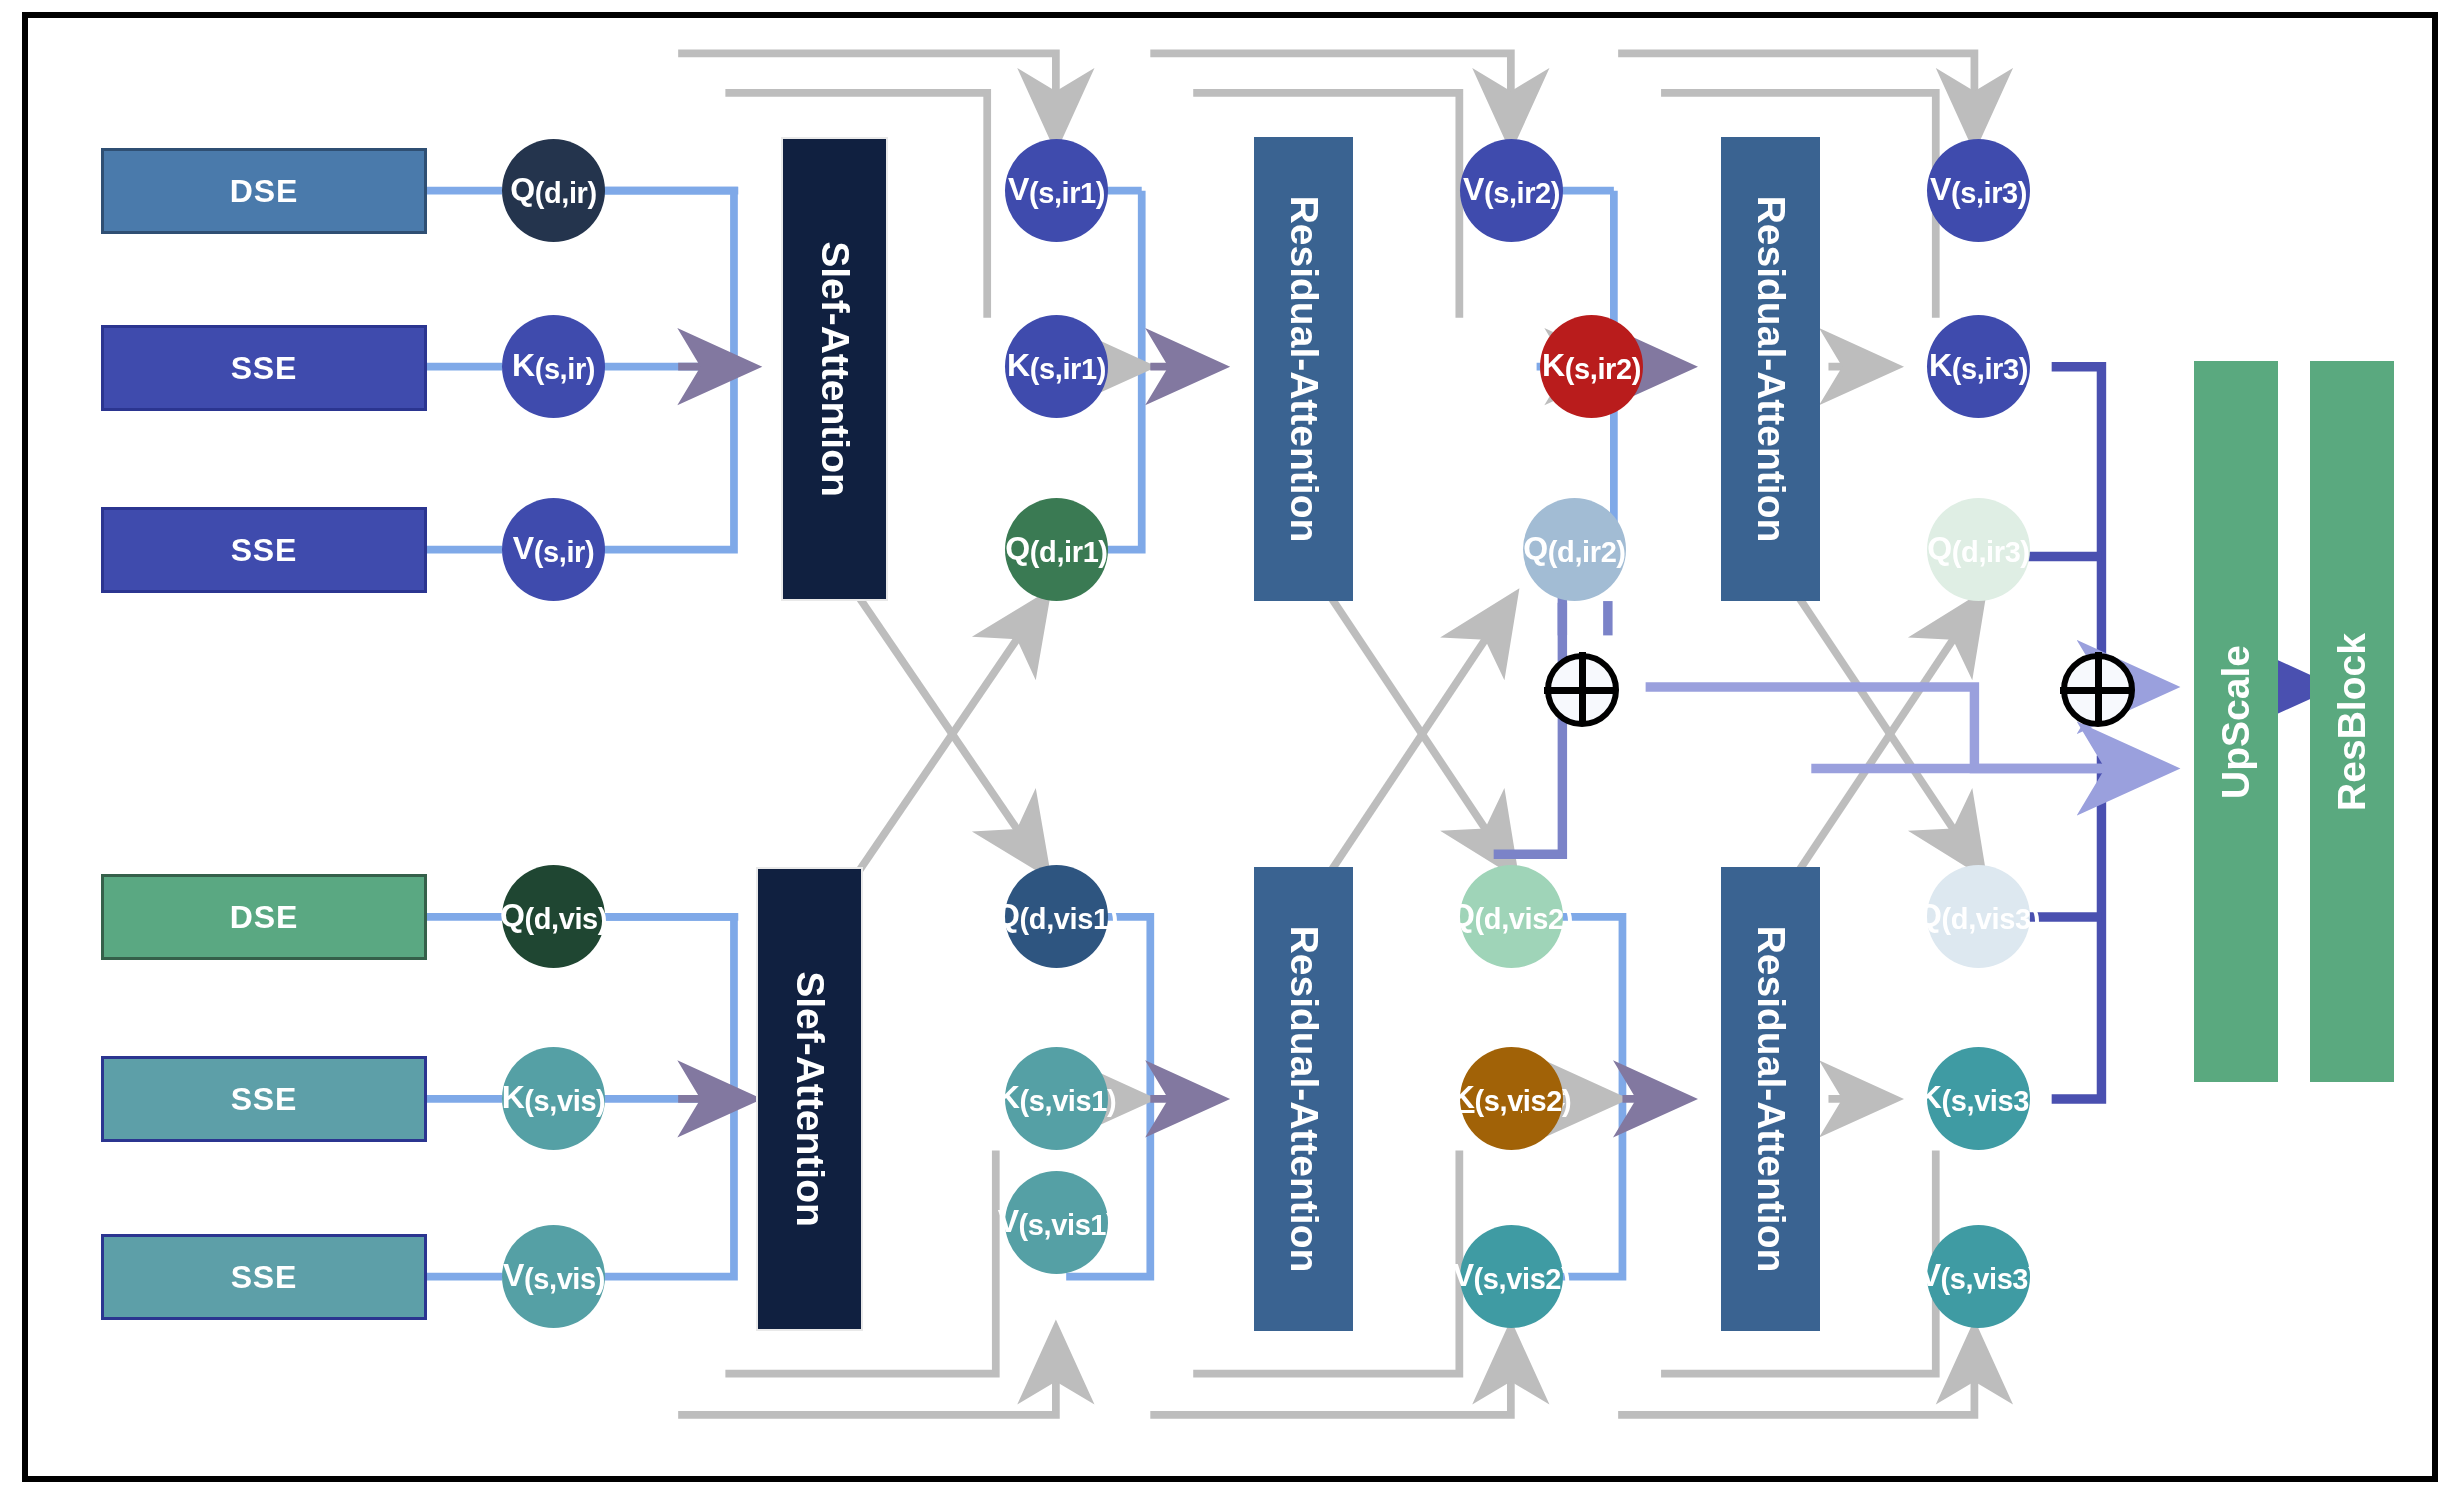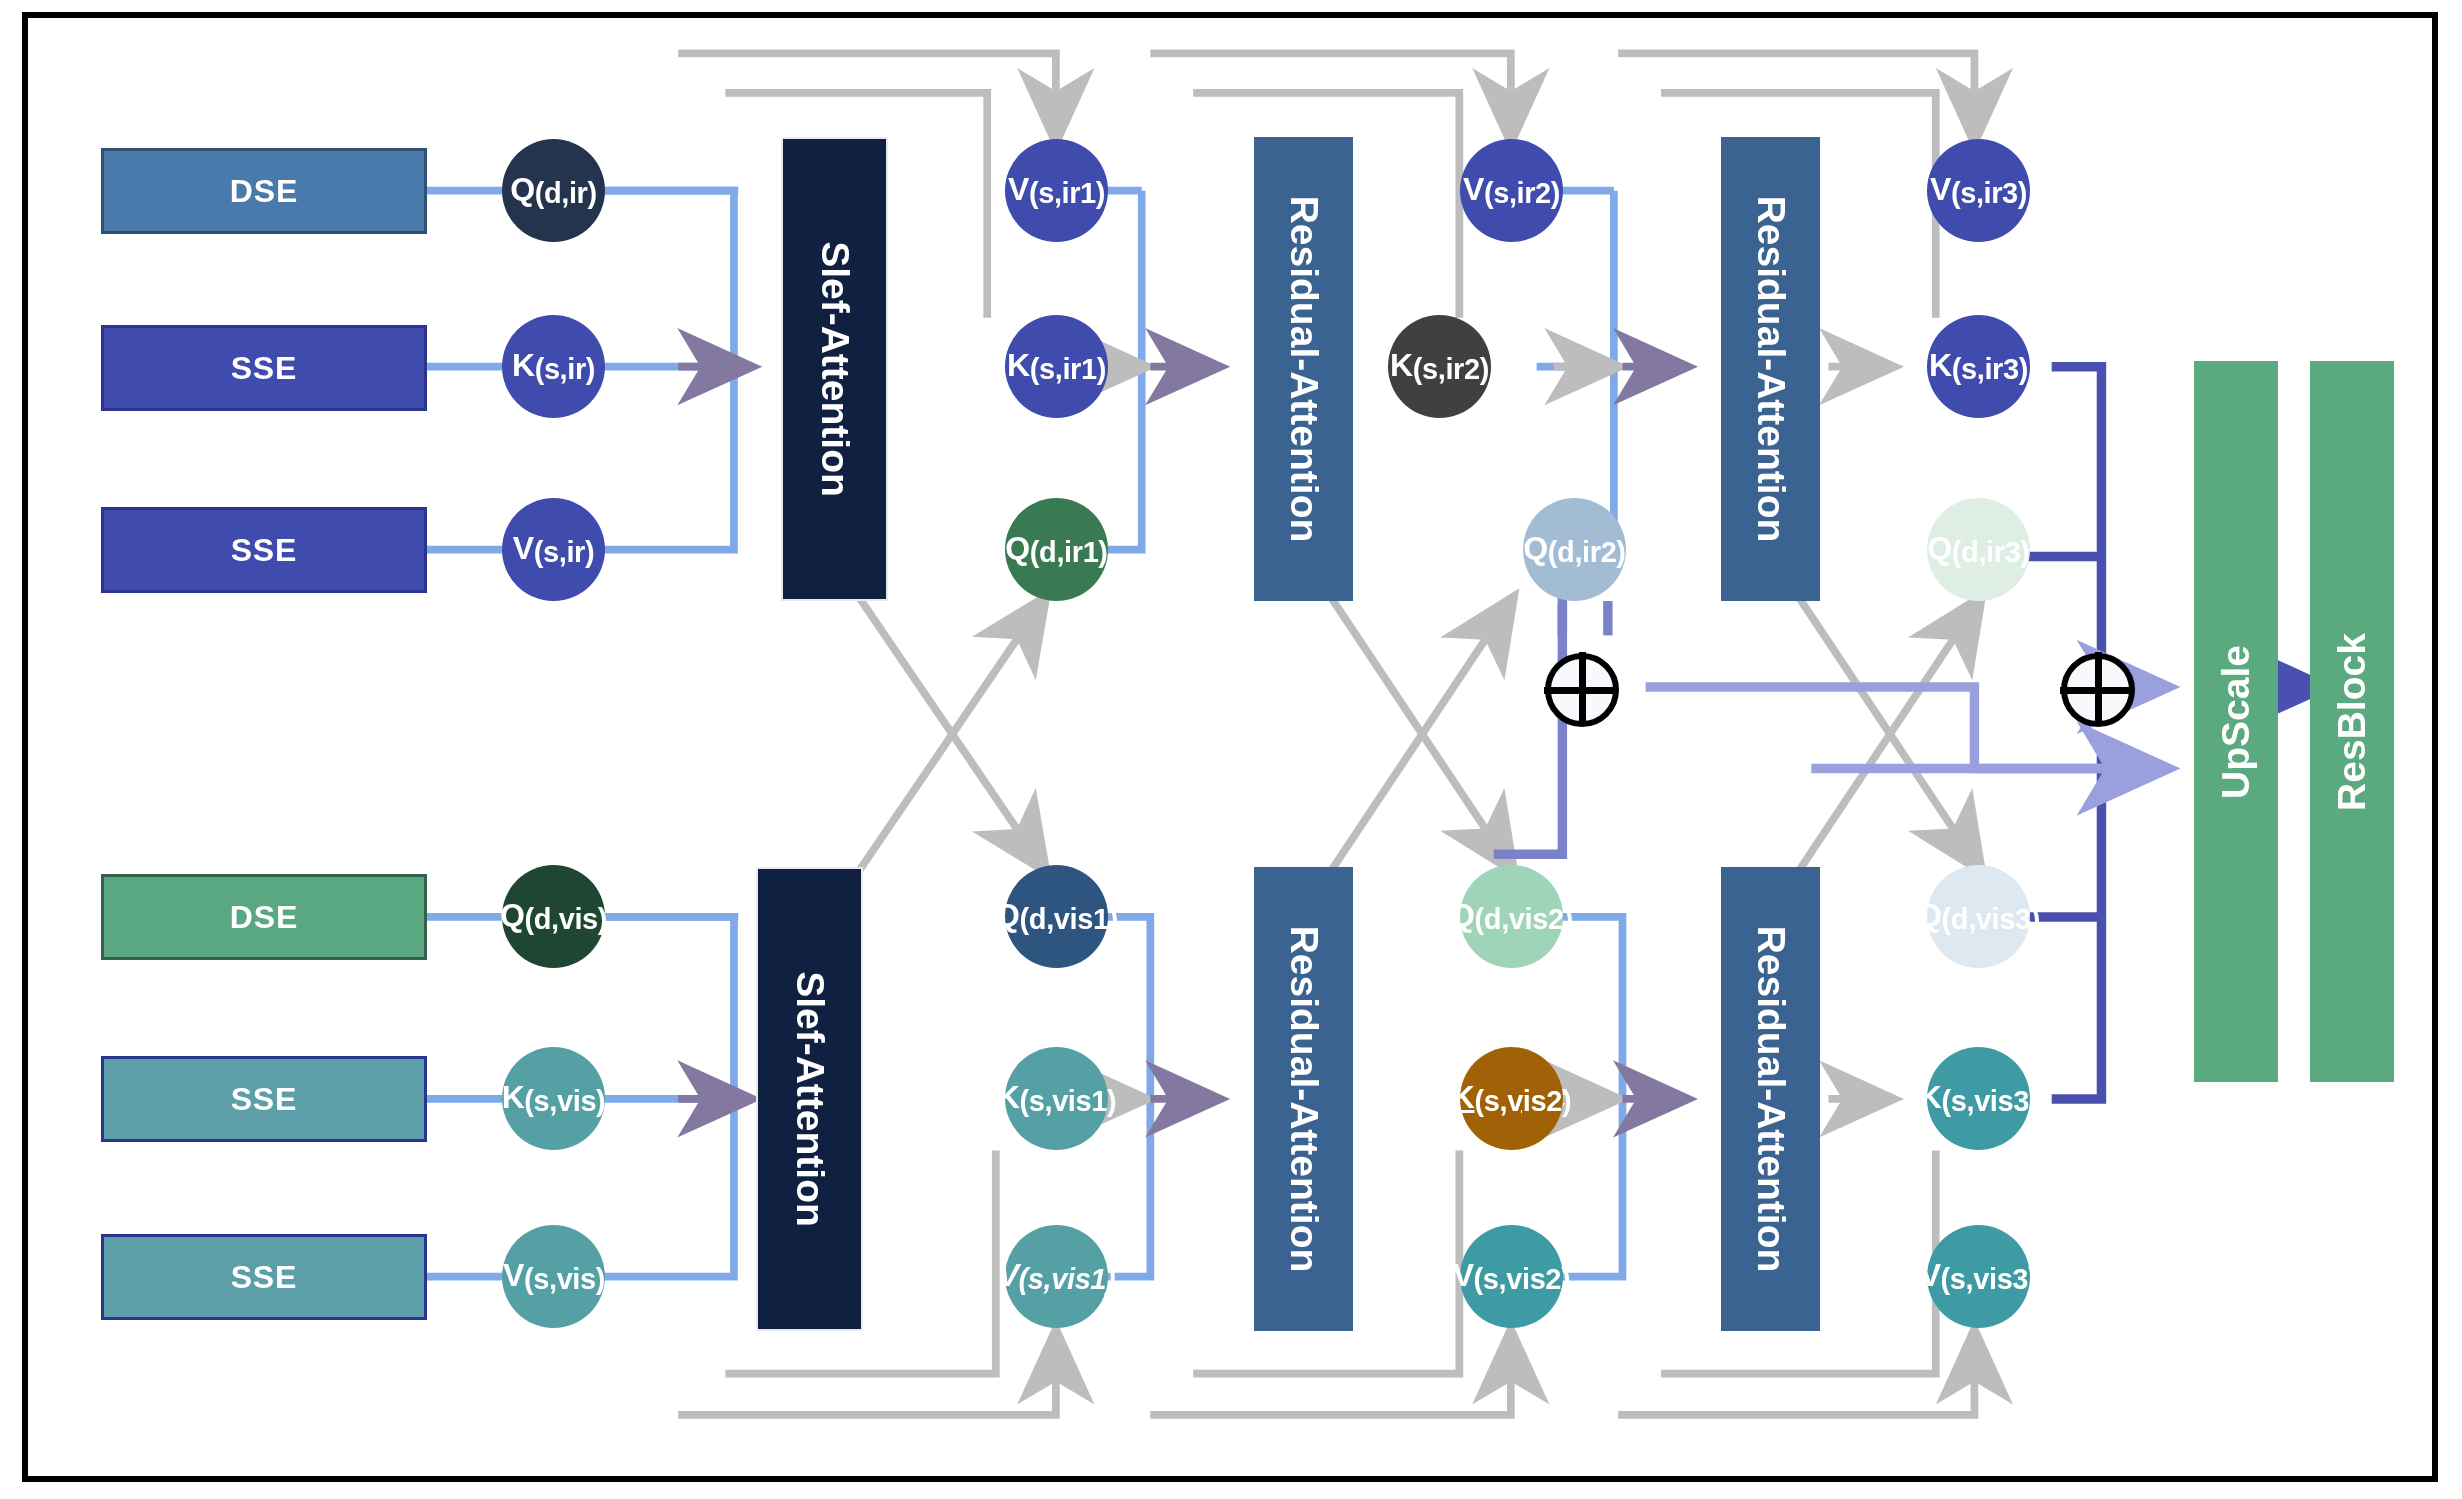"K(s,ir2)" div.node { background: #404040 -> #b91c1c; left: 1388px -> 1540px }
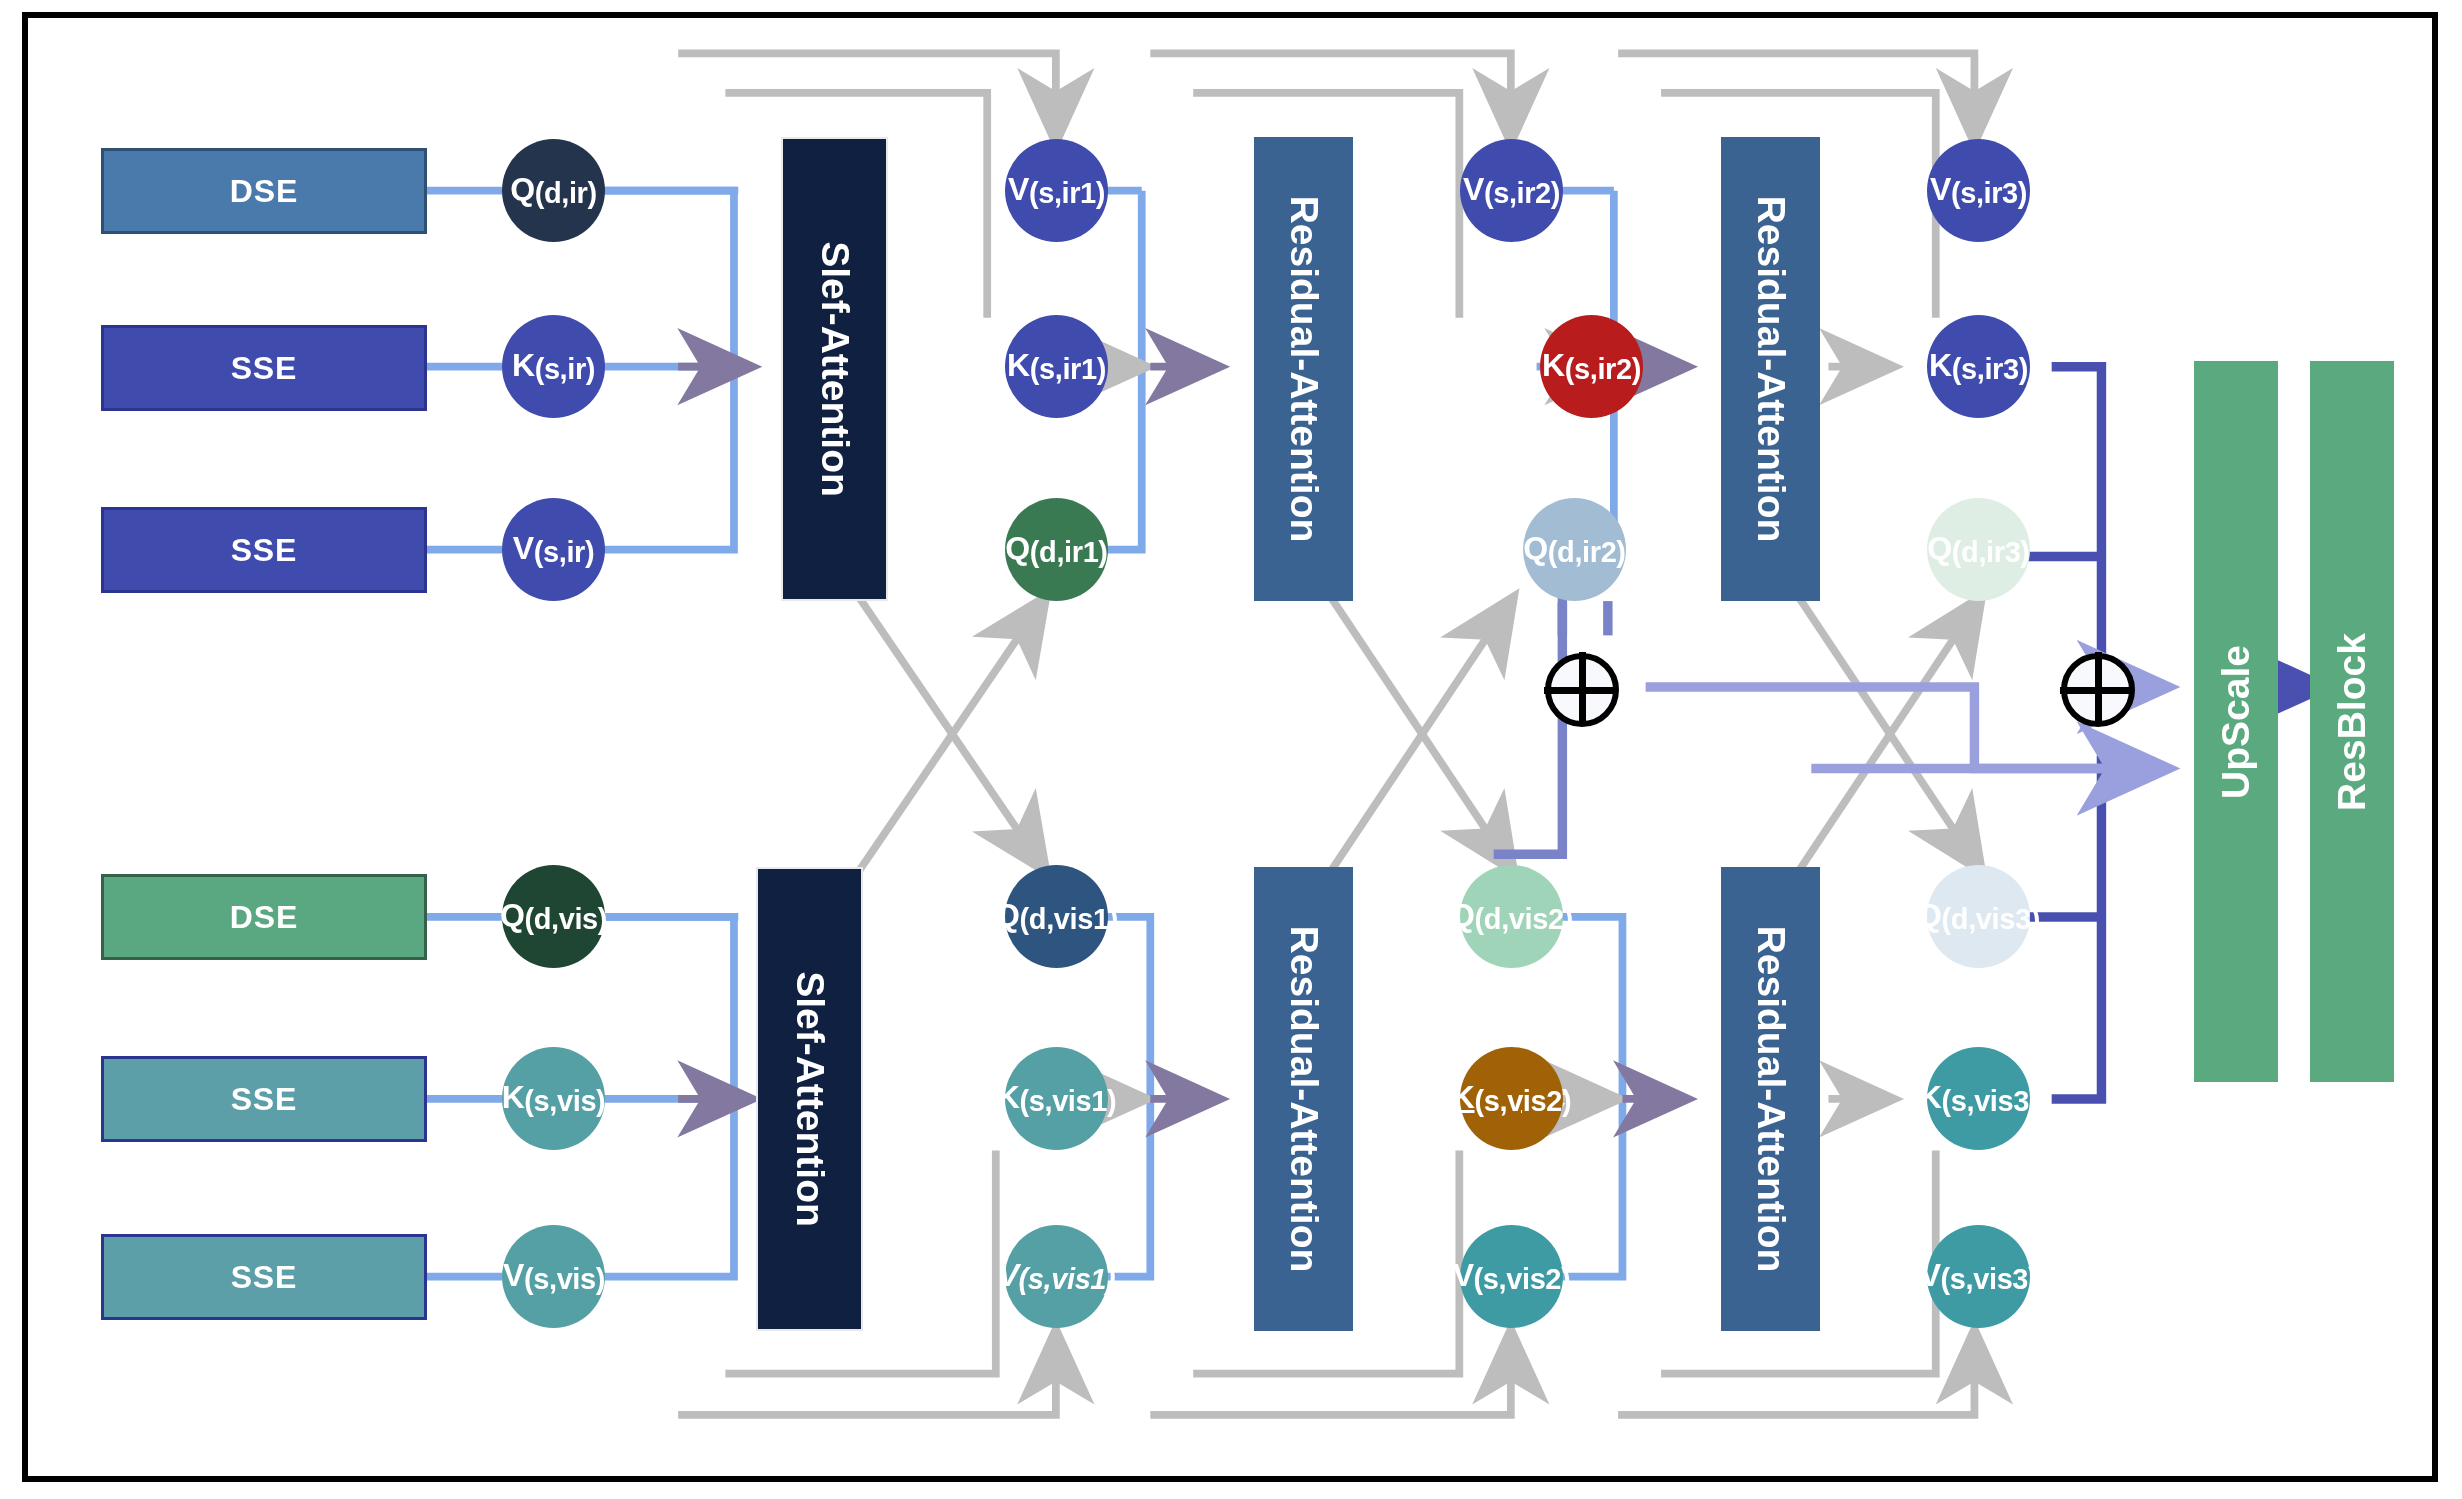"V(s,vis1)" div.node { font-style: italic -> none; top: 1225px -> 1171px }
